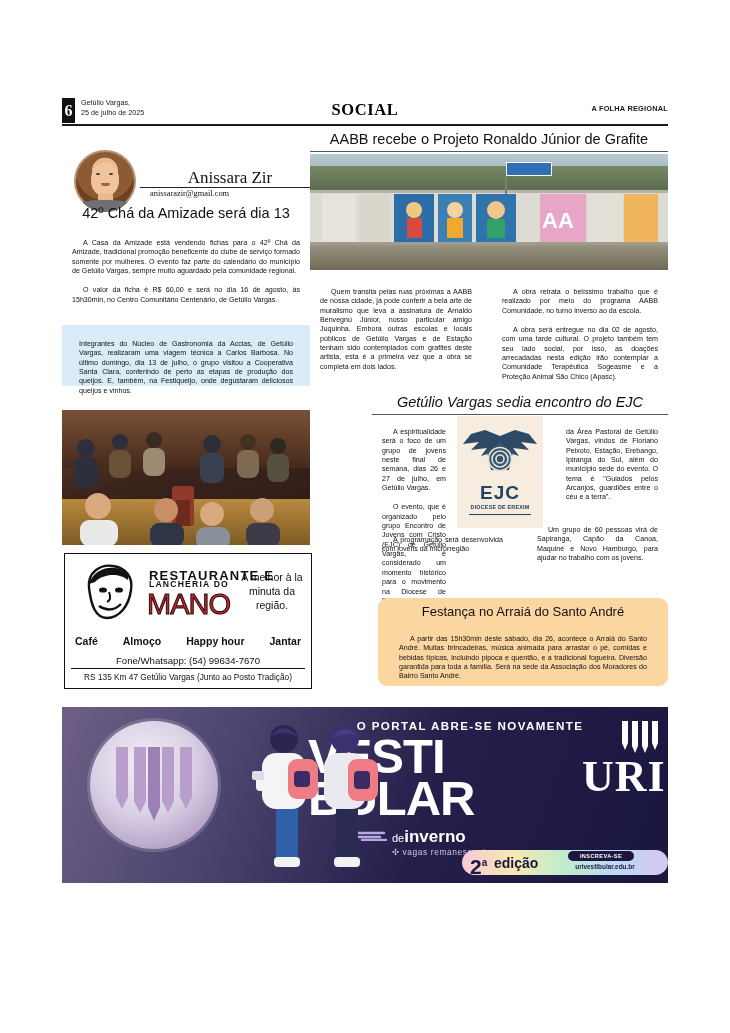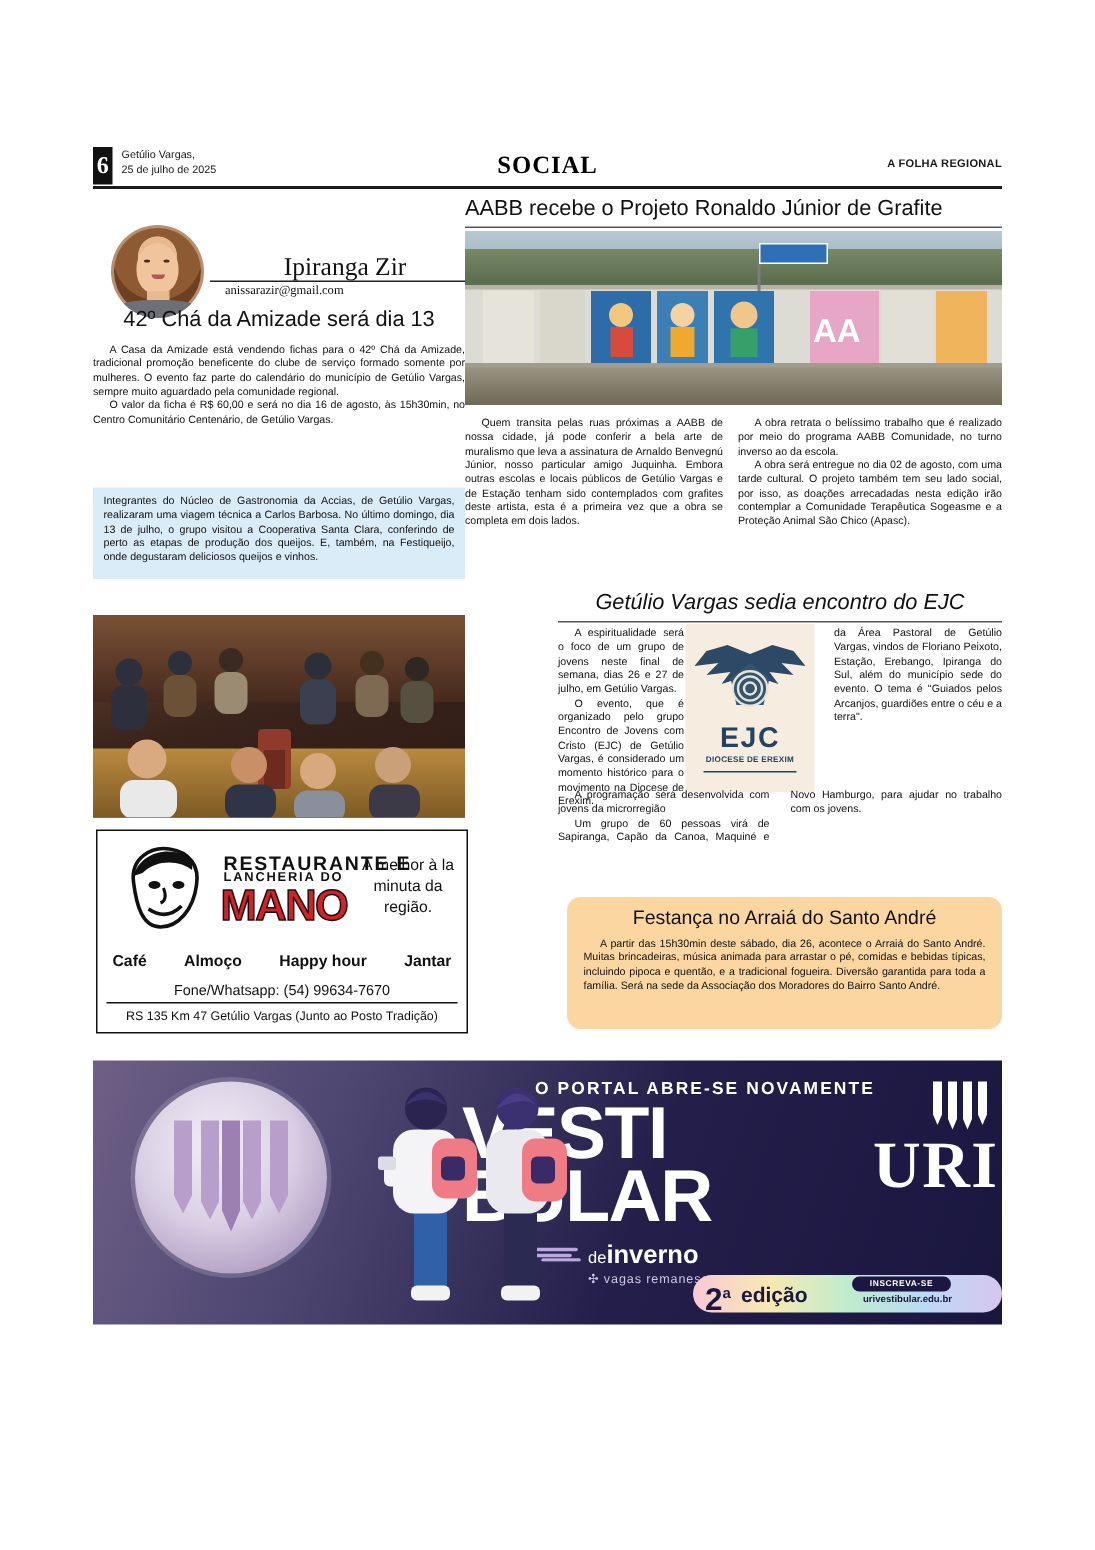"AABB recebe o Projeto Ronaldo" .r-head { text-align: left -> center }
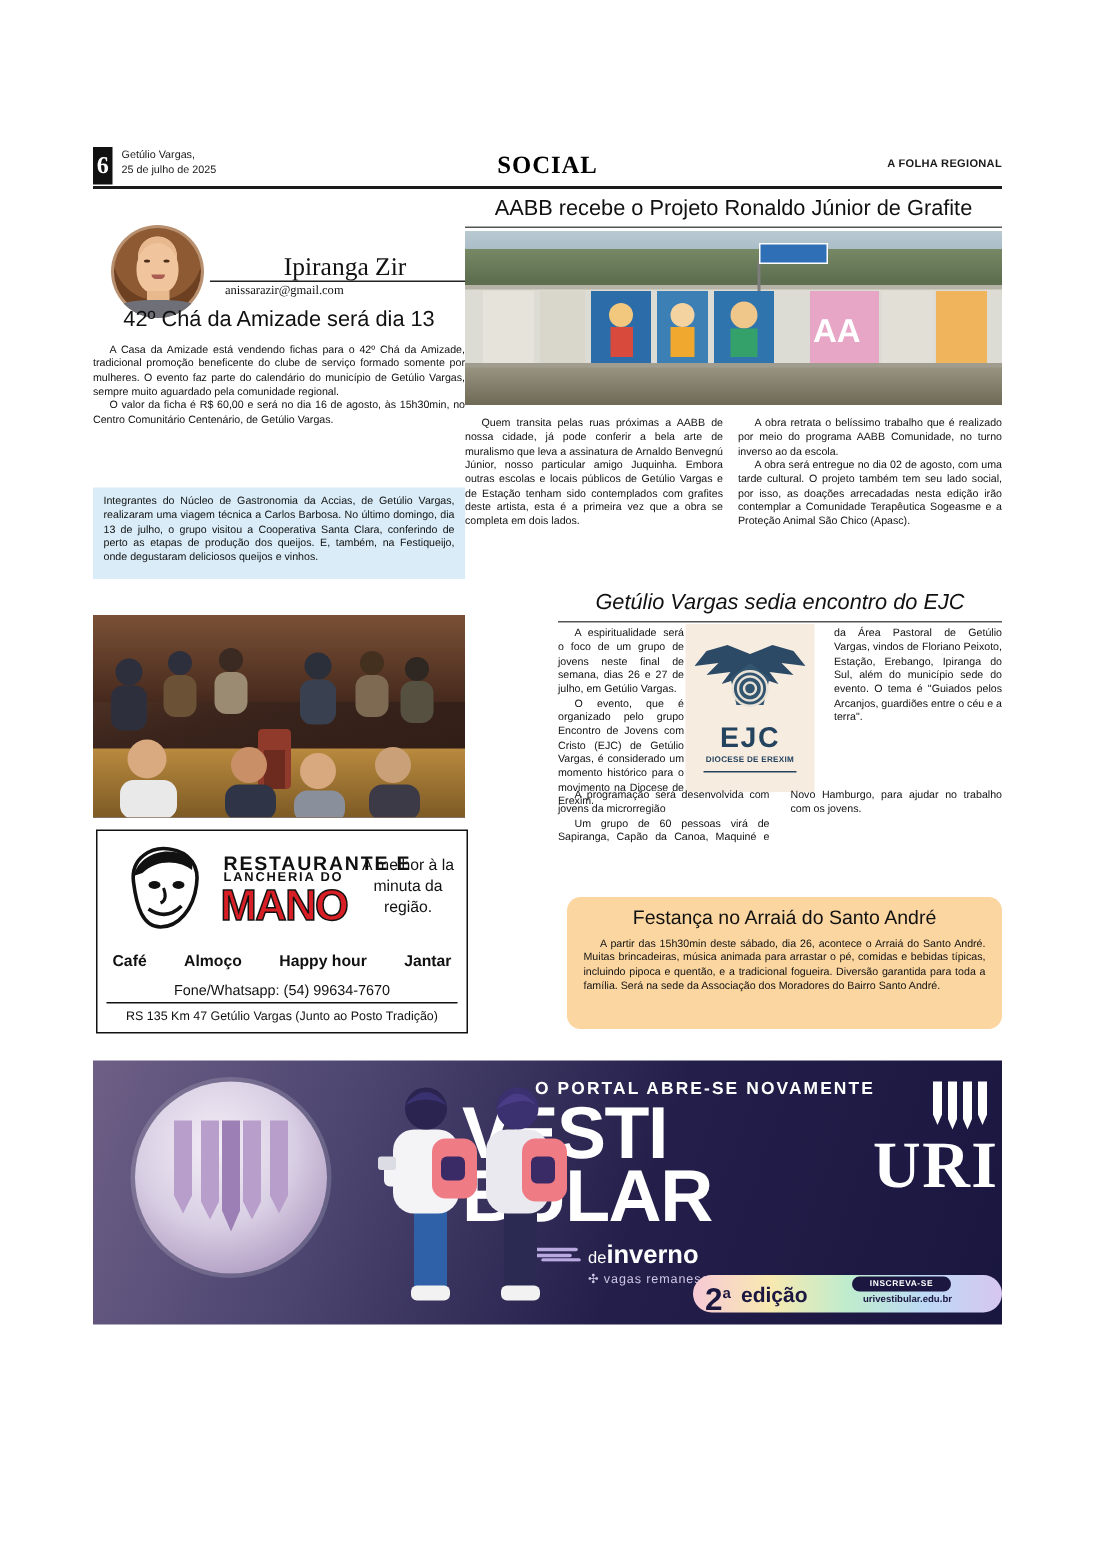"Ipiranga Zir" div.byline-name { text: Ipiranga -> Anissara }
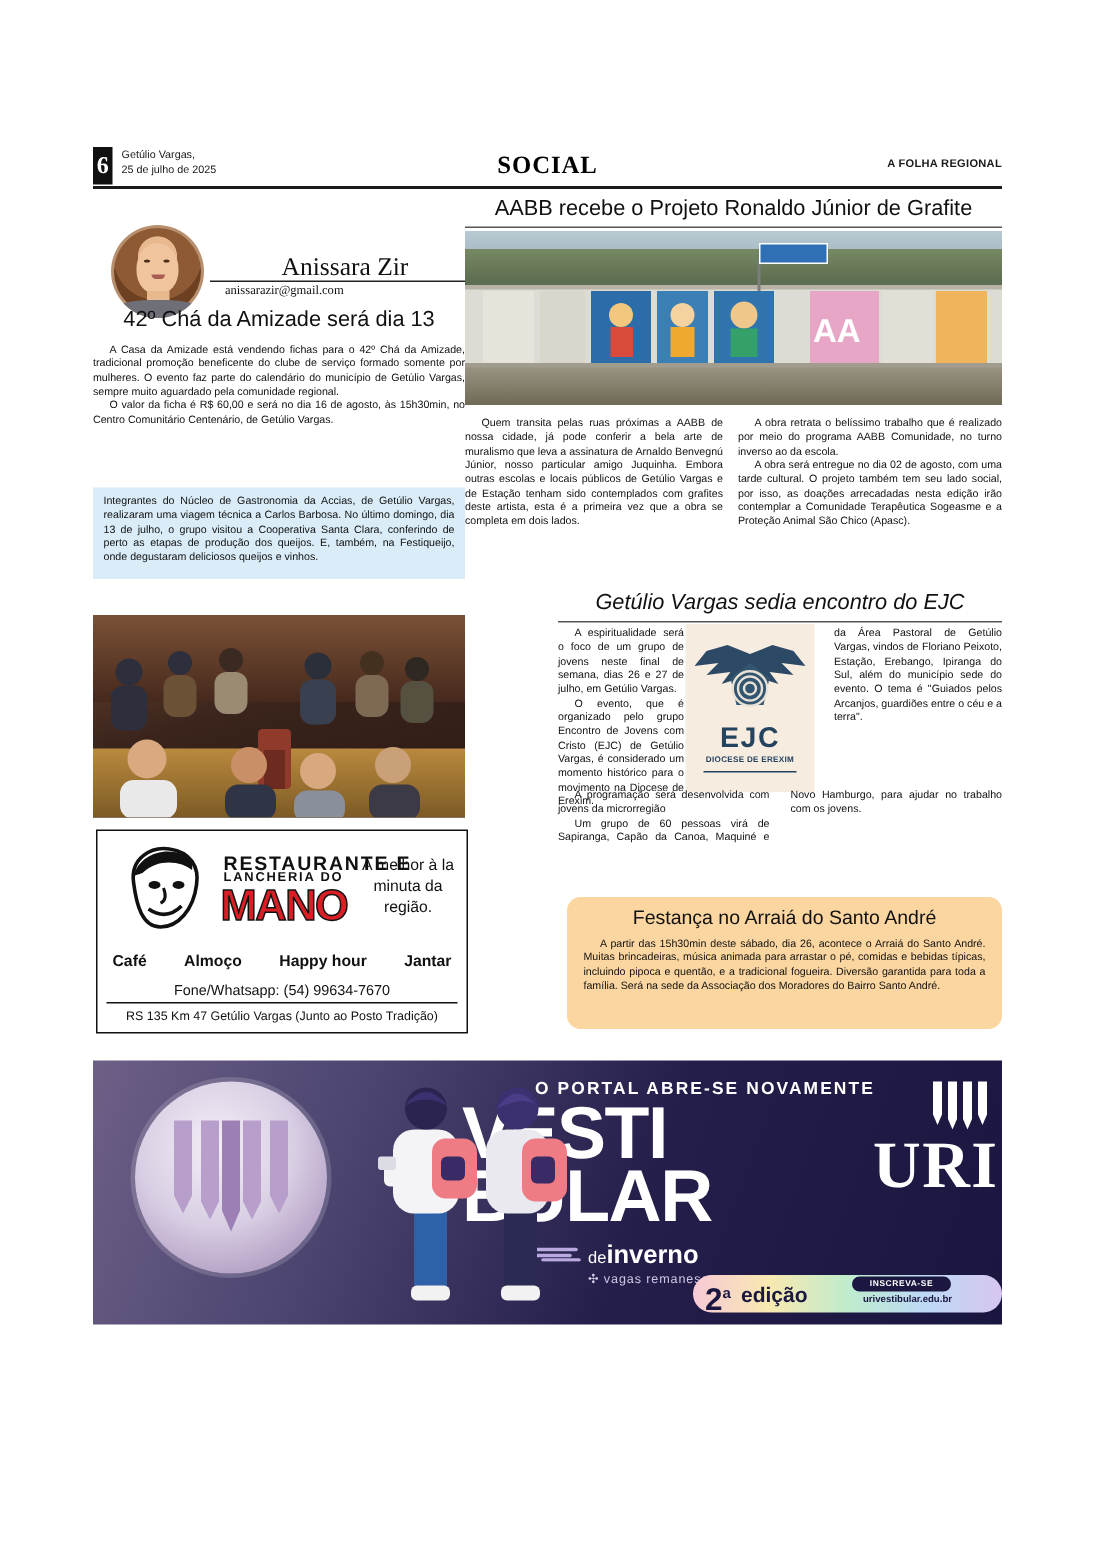"A Casa da Amizade está" .body-col p { margin: 0 -> 10px }
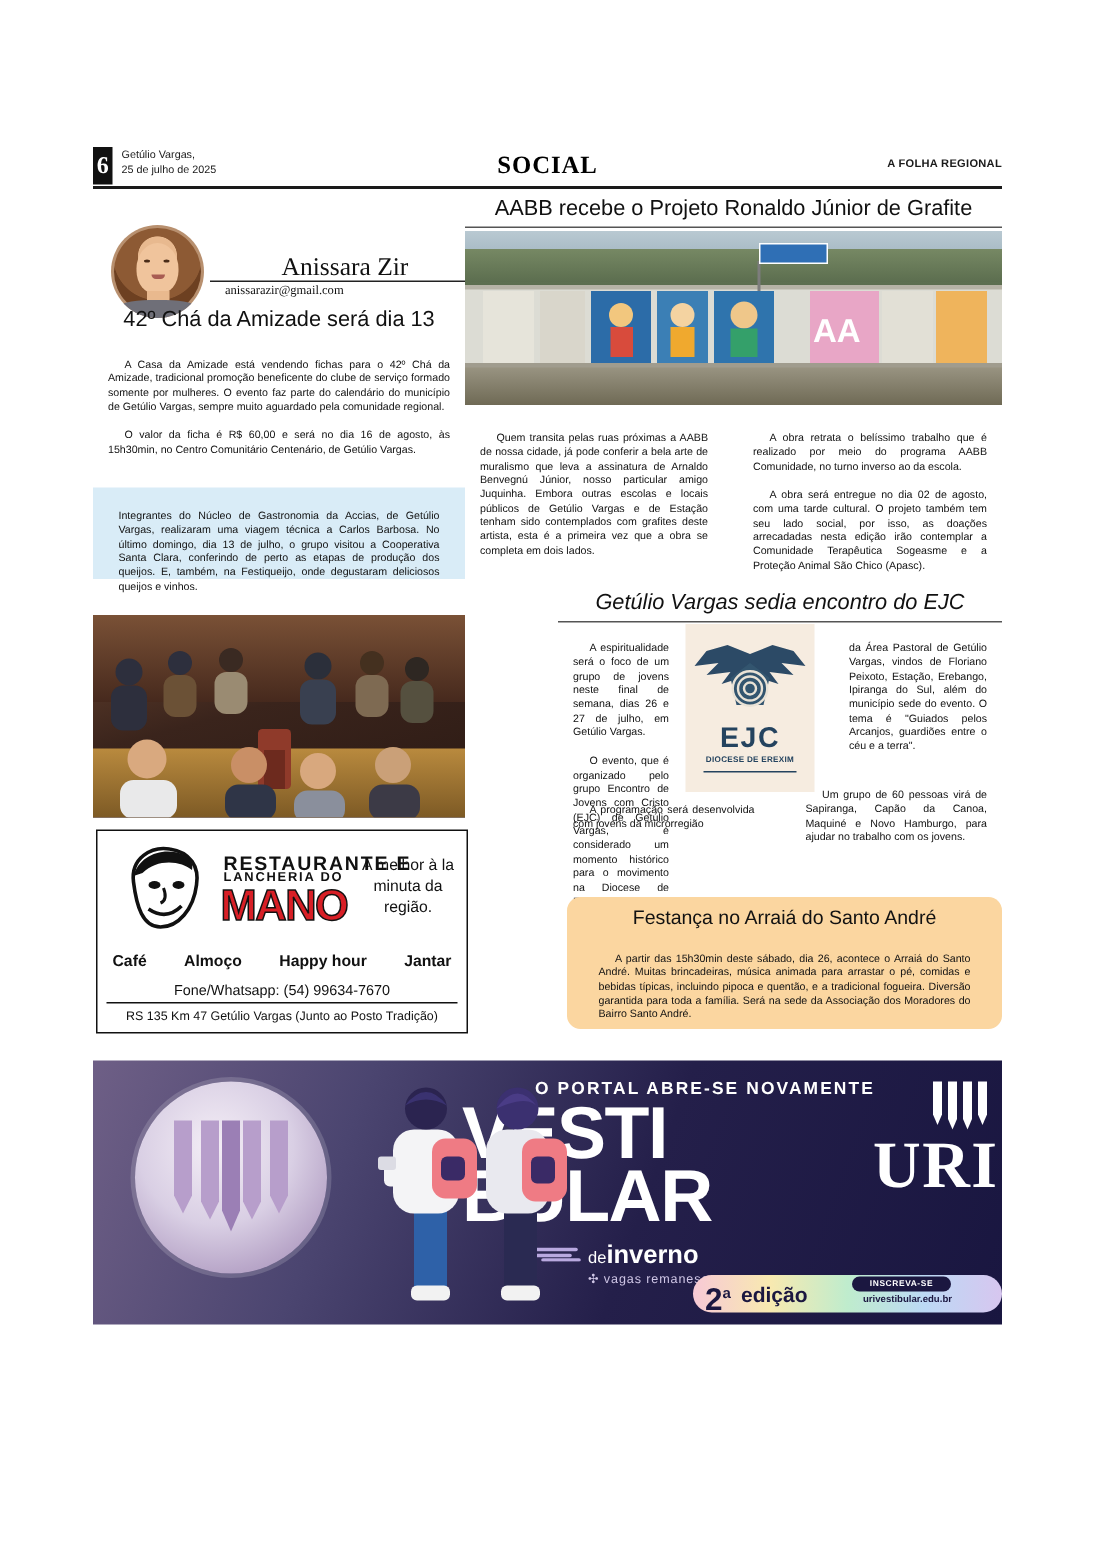"MANO" .mano-word { font-weight: bold -> normal }
